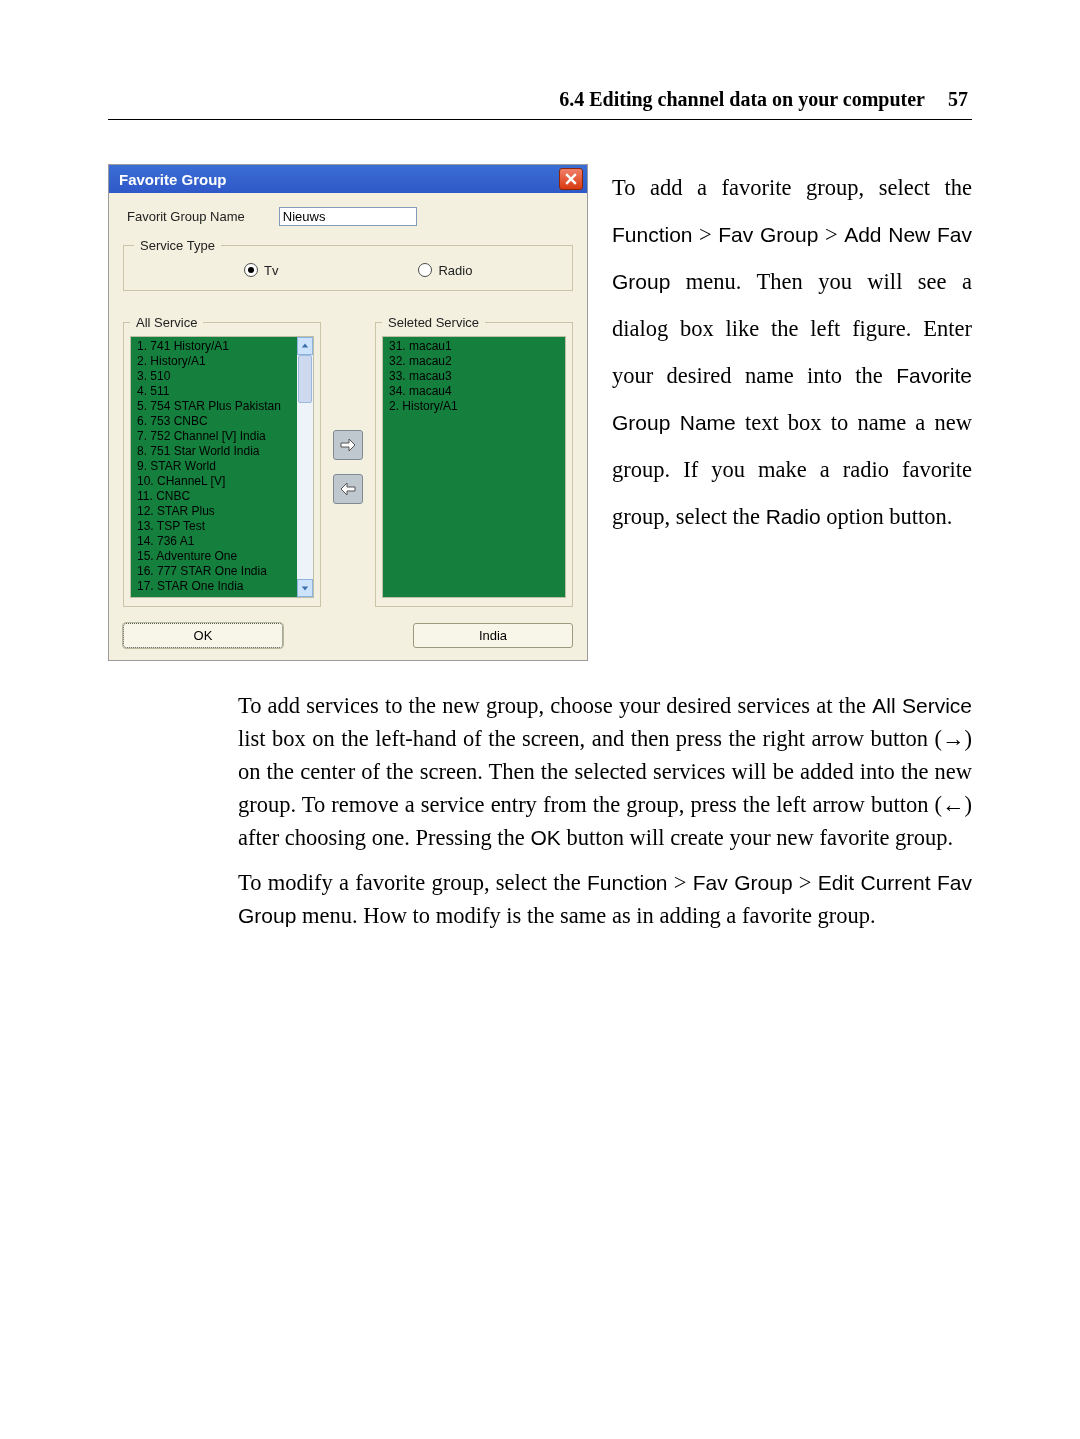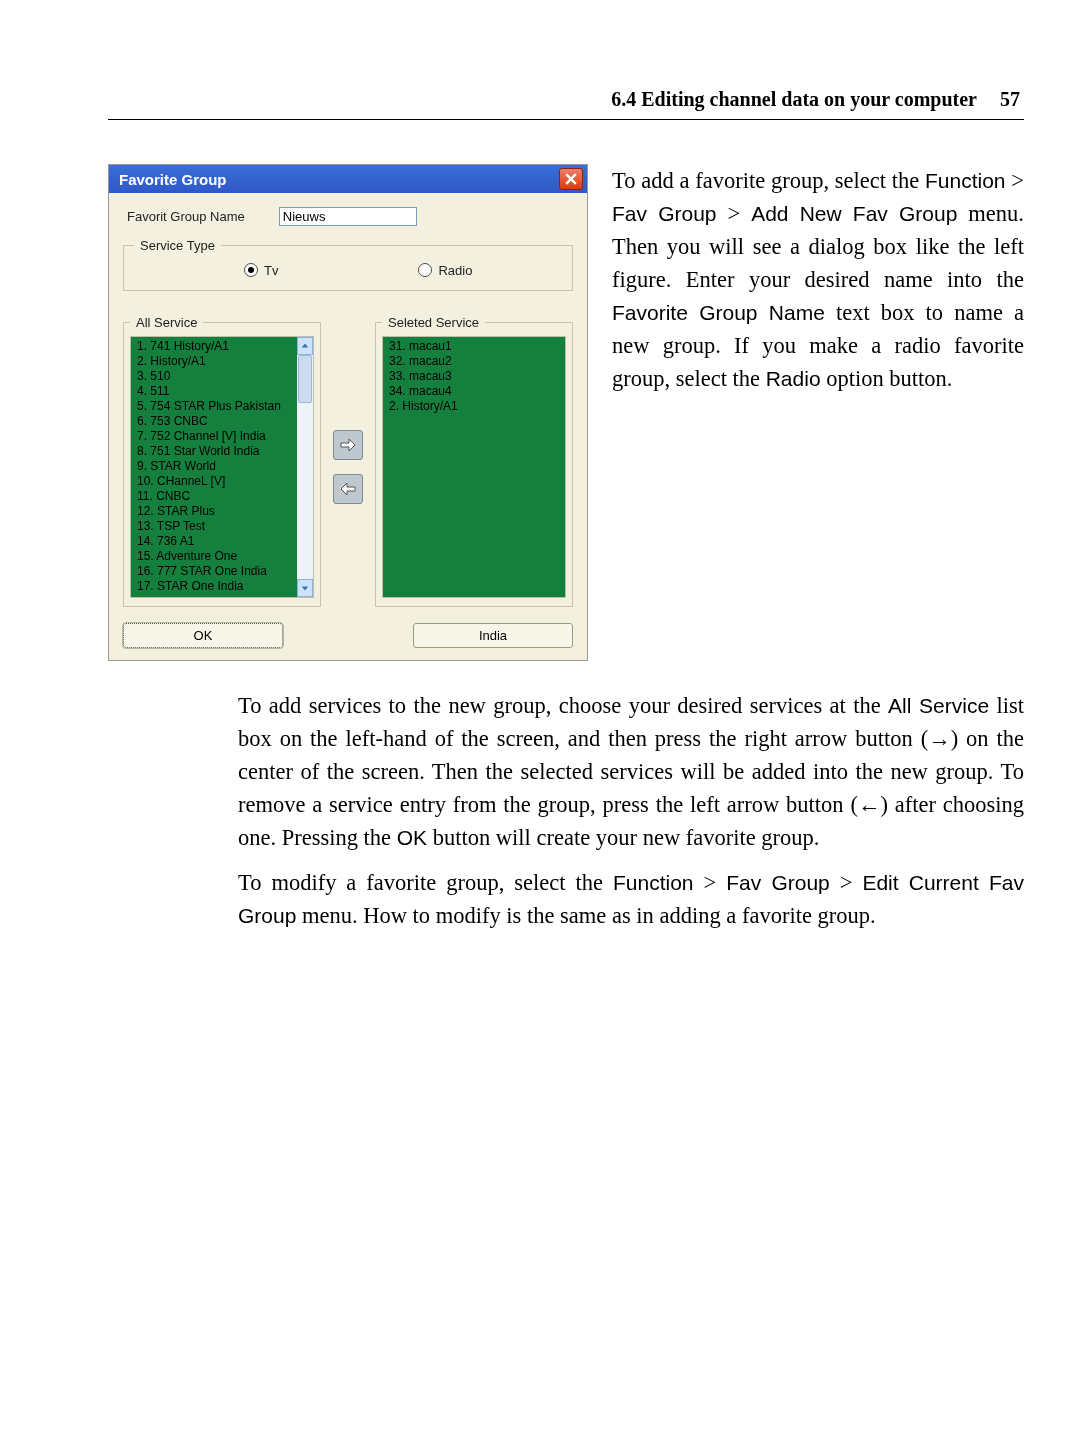"6.4 Editing channel data on" .page { padding: 88px 56px 0 108px -> 88px 108px 0 108px }
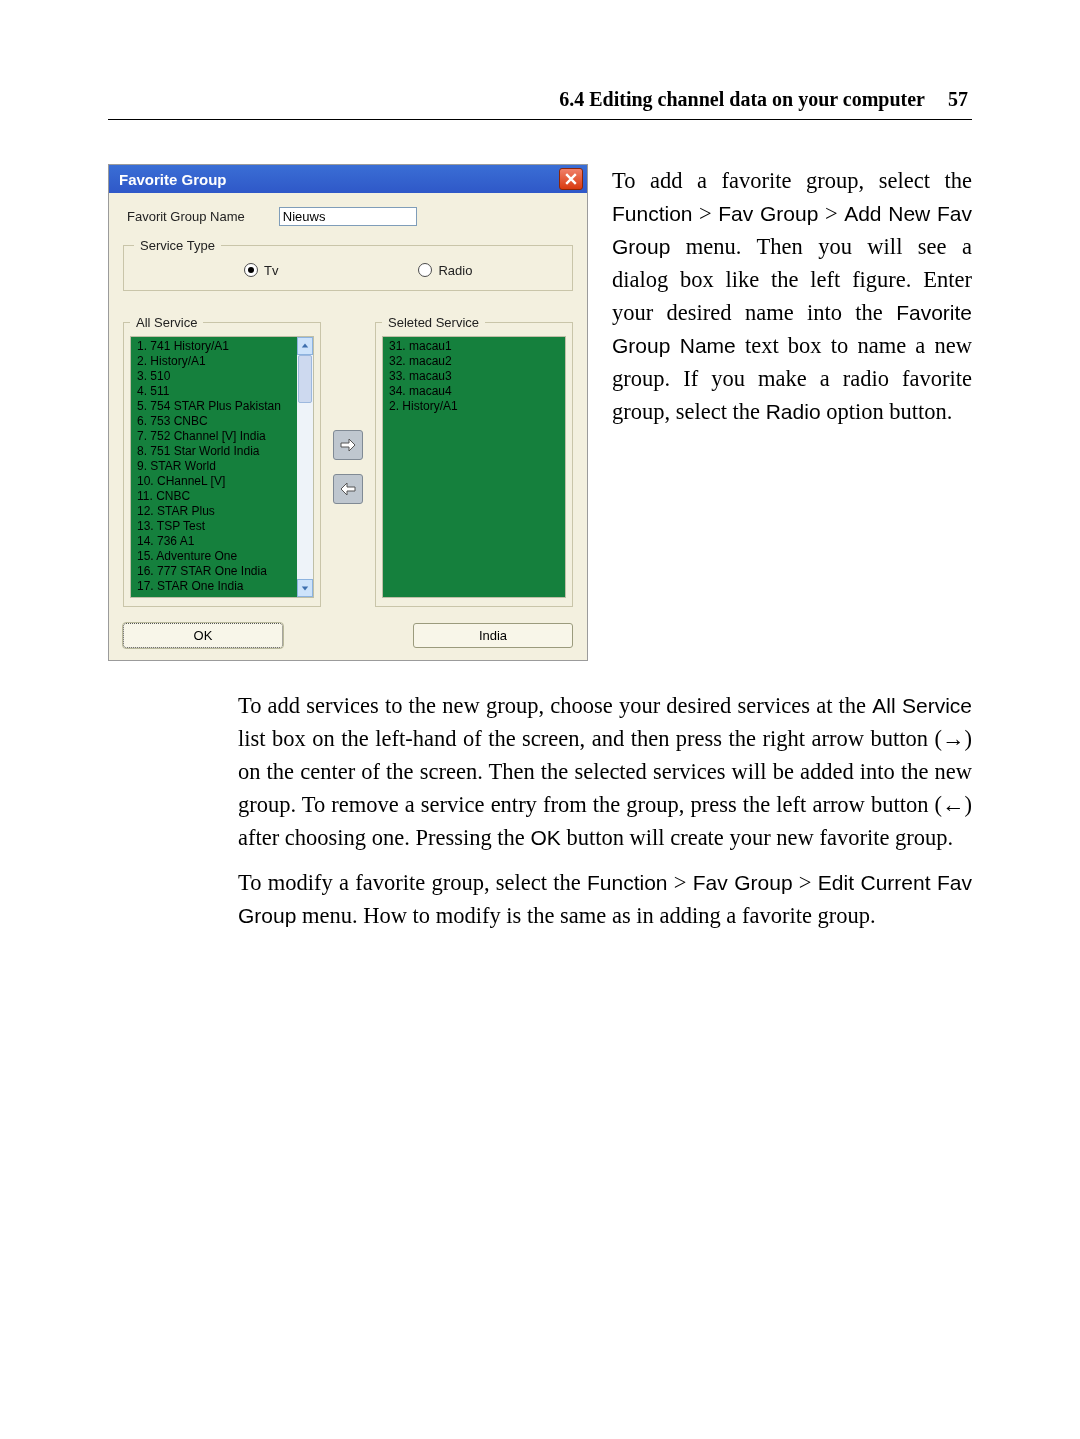"To add a favorite group," .side-para { line-height: 33px -> 47px }
